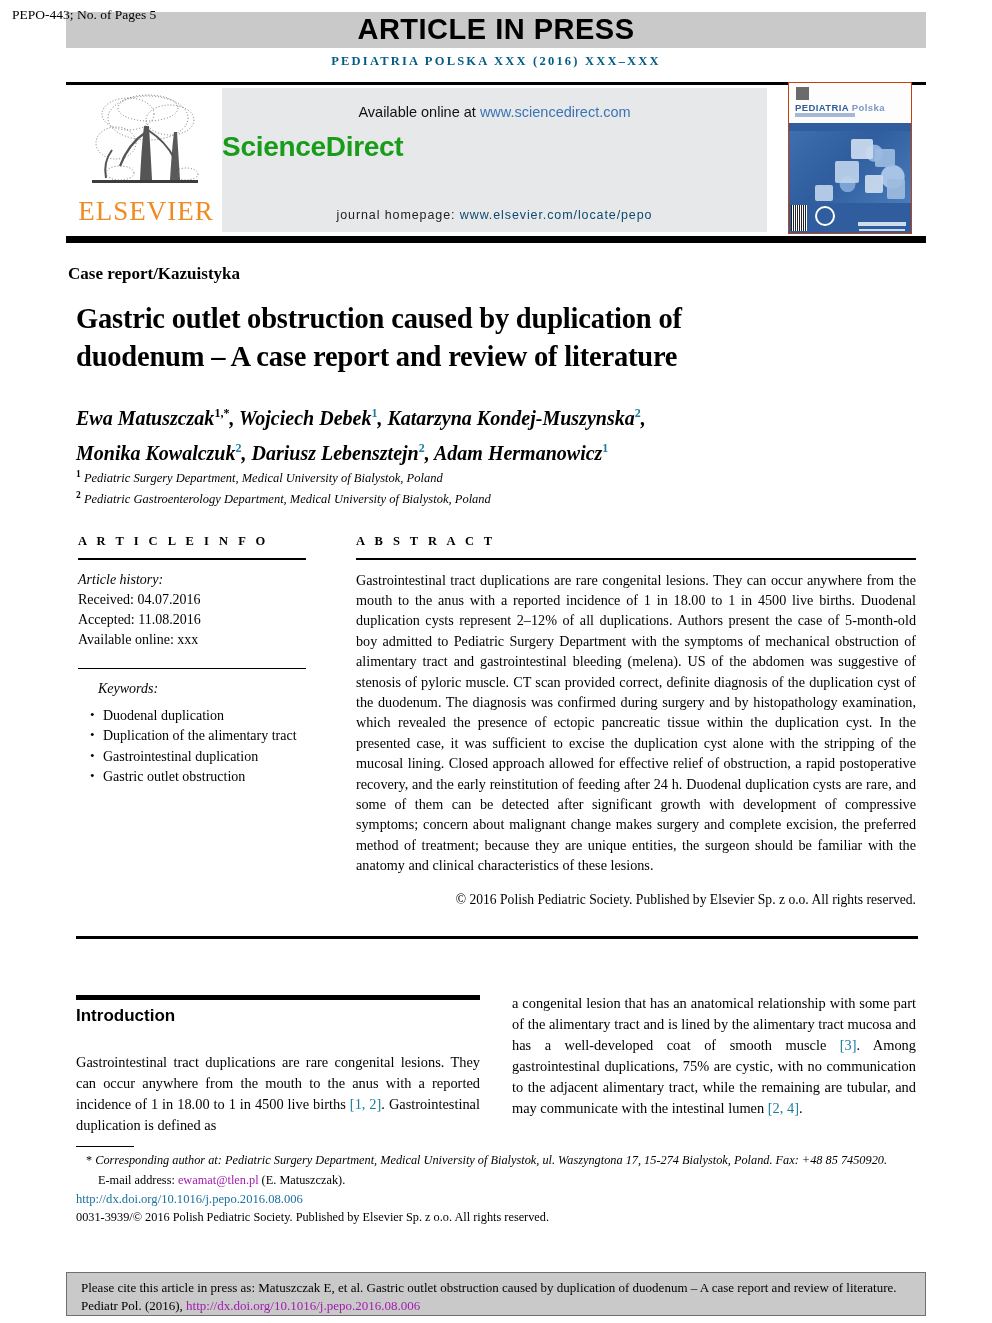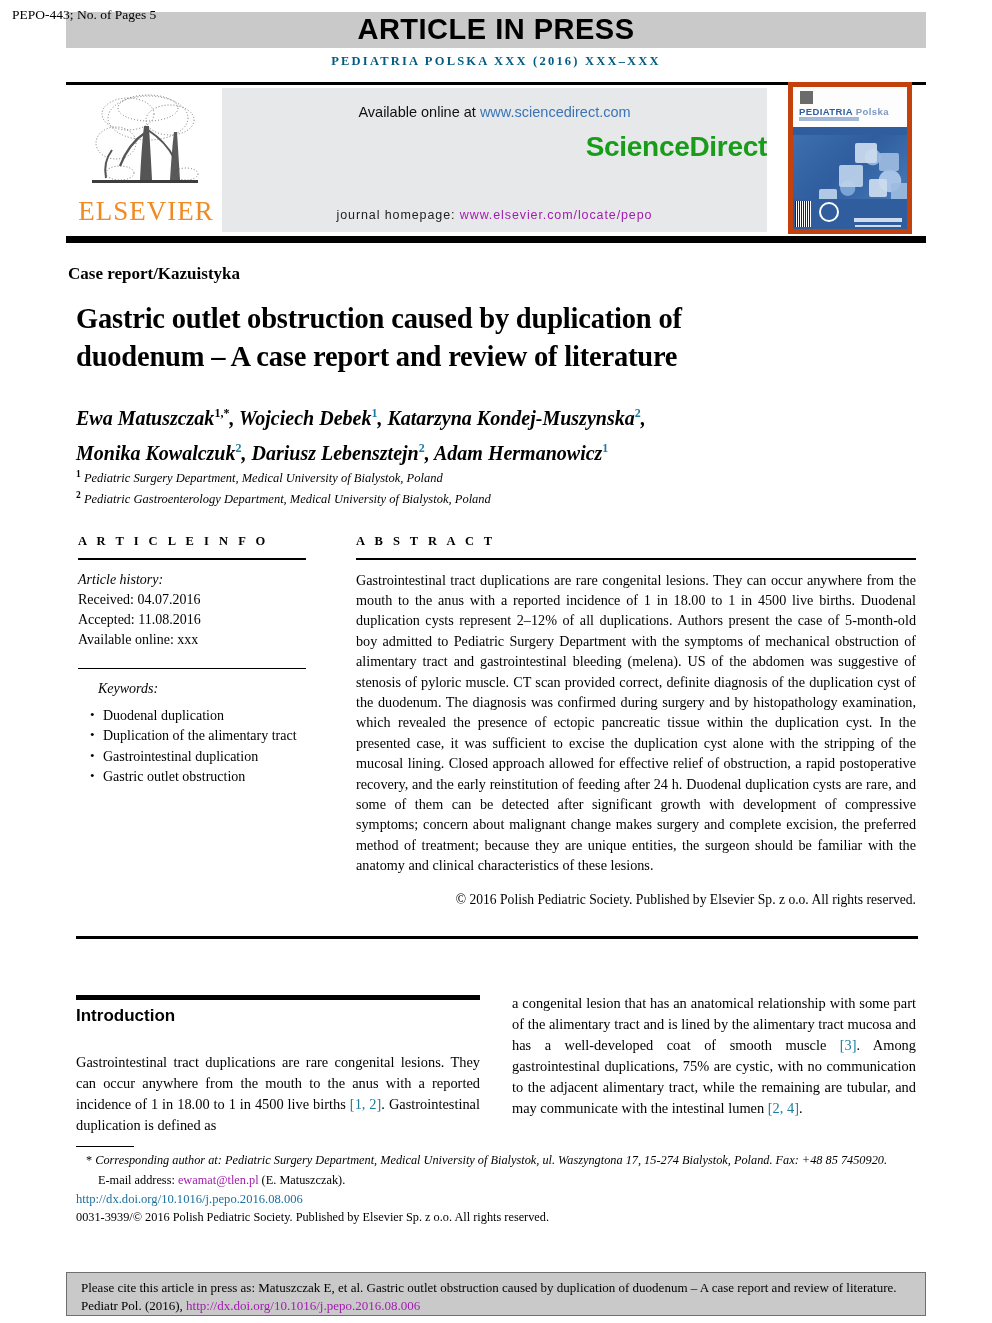"PEDIATRIA Polska" .cover { border: 5px solid #c2410c -> 1px solid #c2410c }
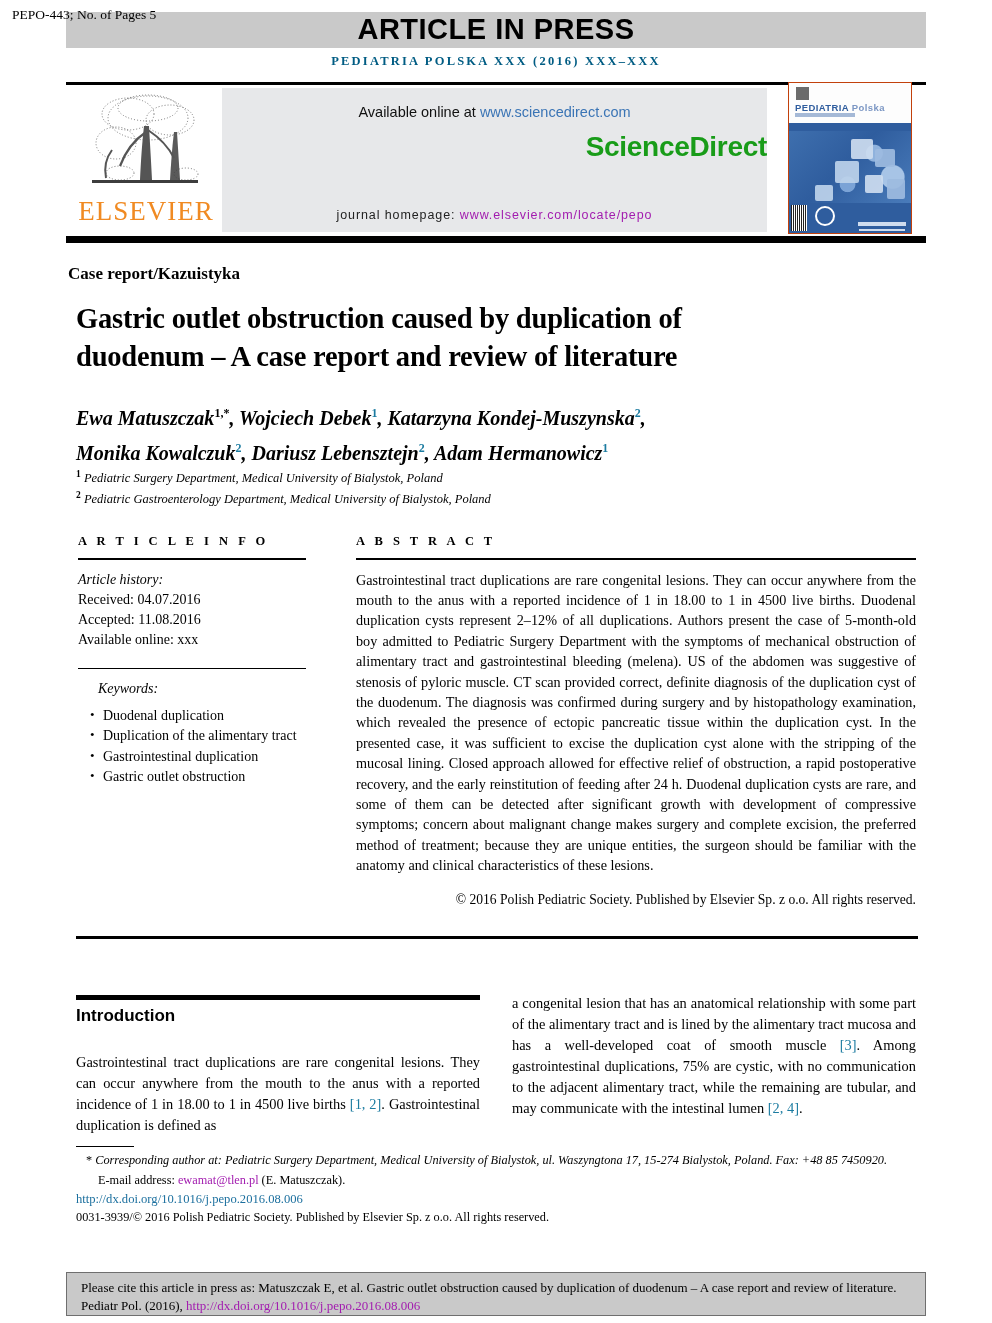"ScienceDirect" .sd-logo { padding-left: 29px -> none; text-align: right -> left }
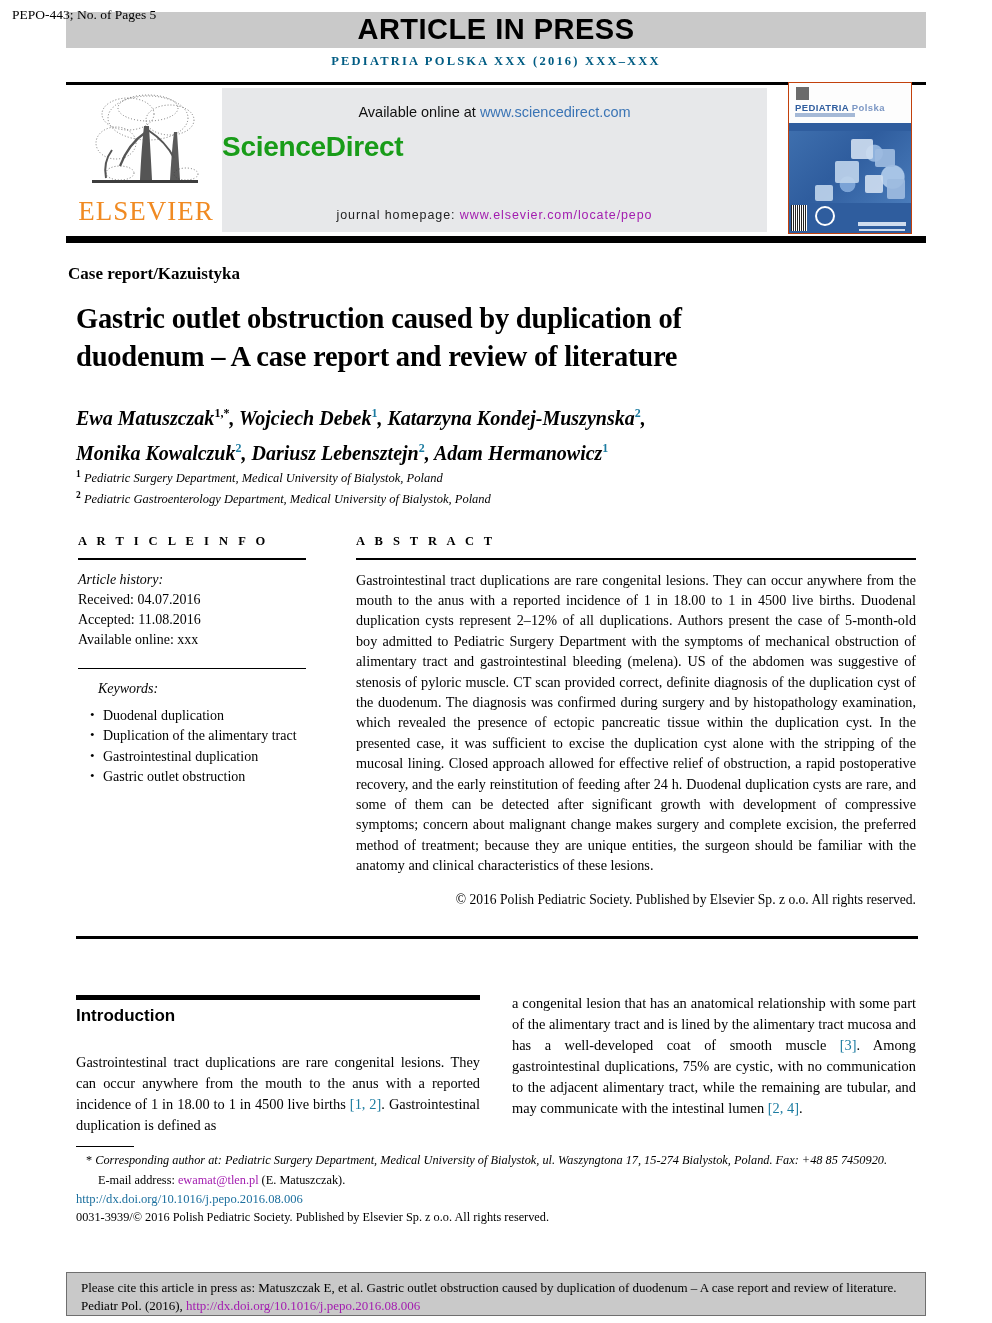"www.elsevier.com/locate/pepo" .sd-homepage .lnk { color: #a21caf -> #0c4a6e }
